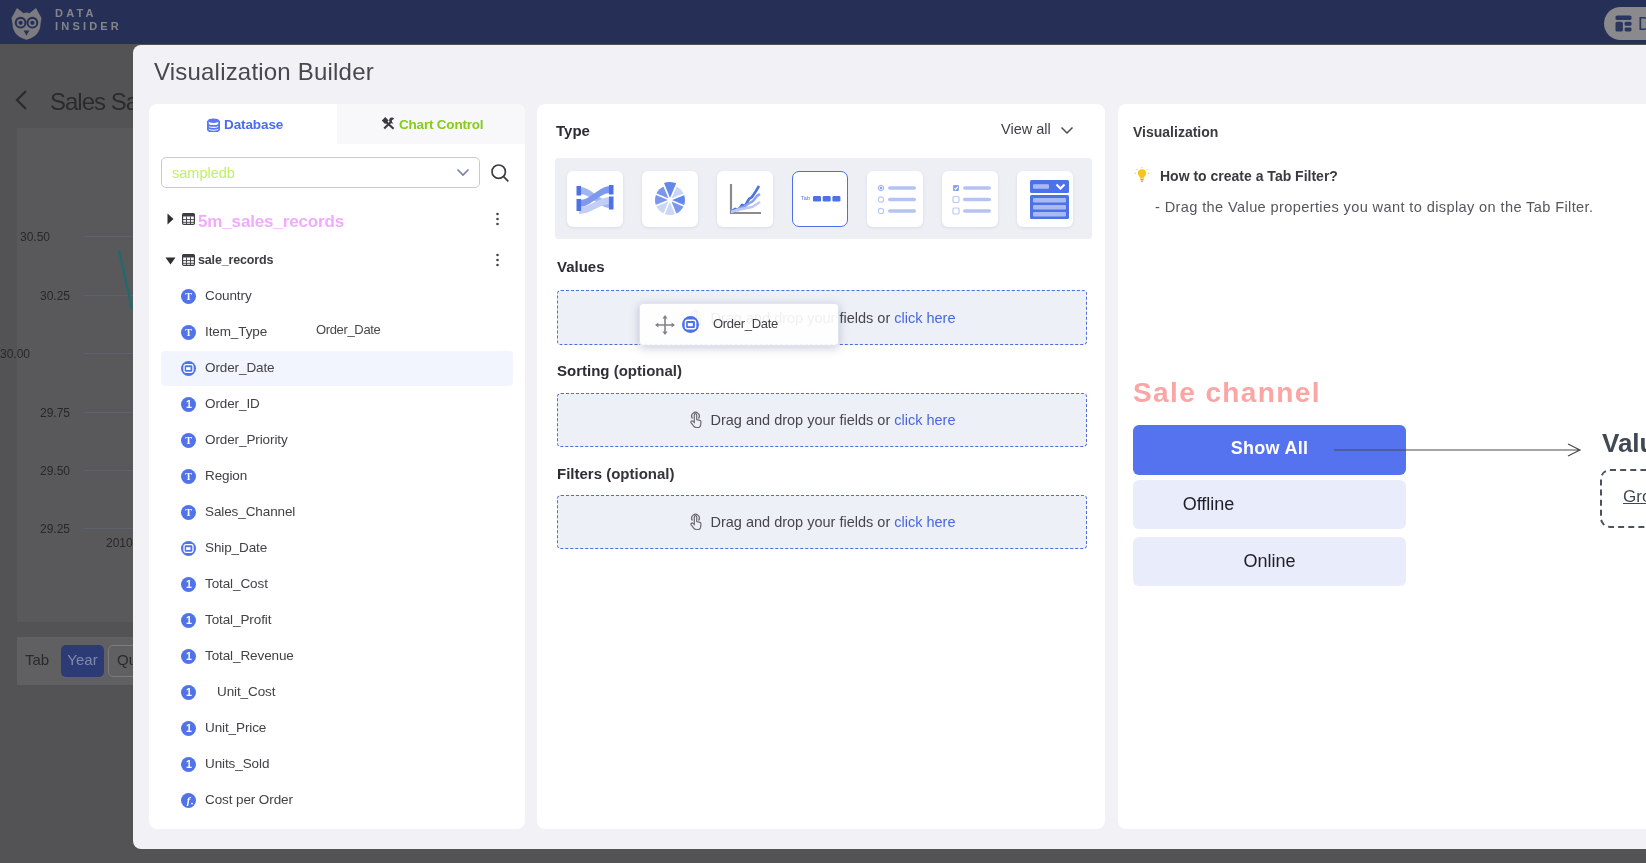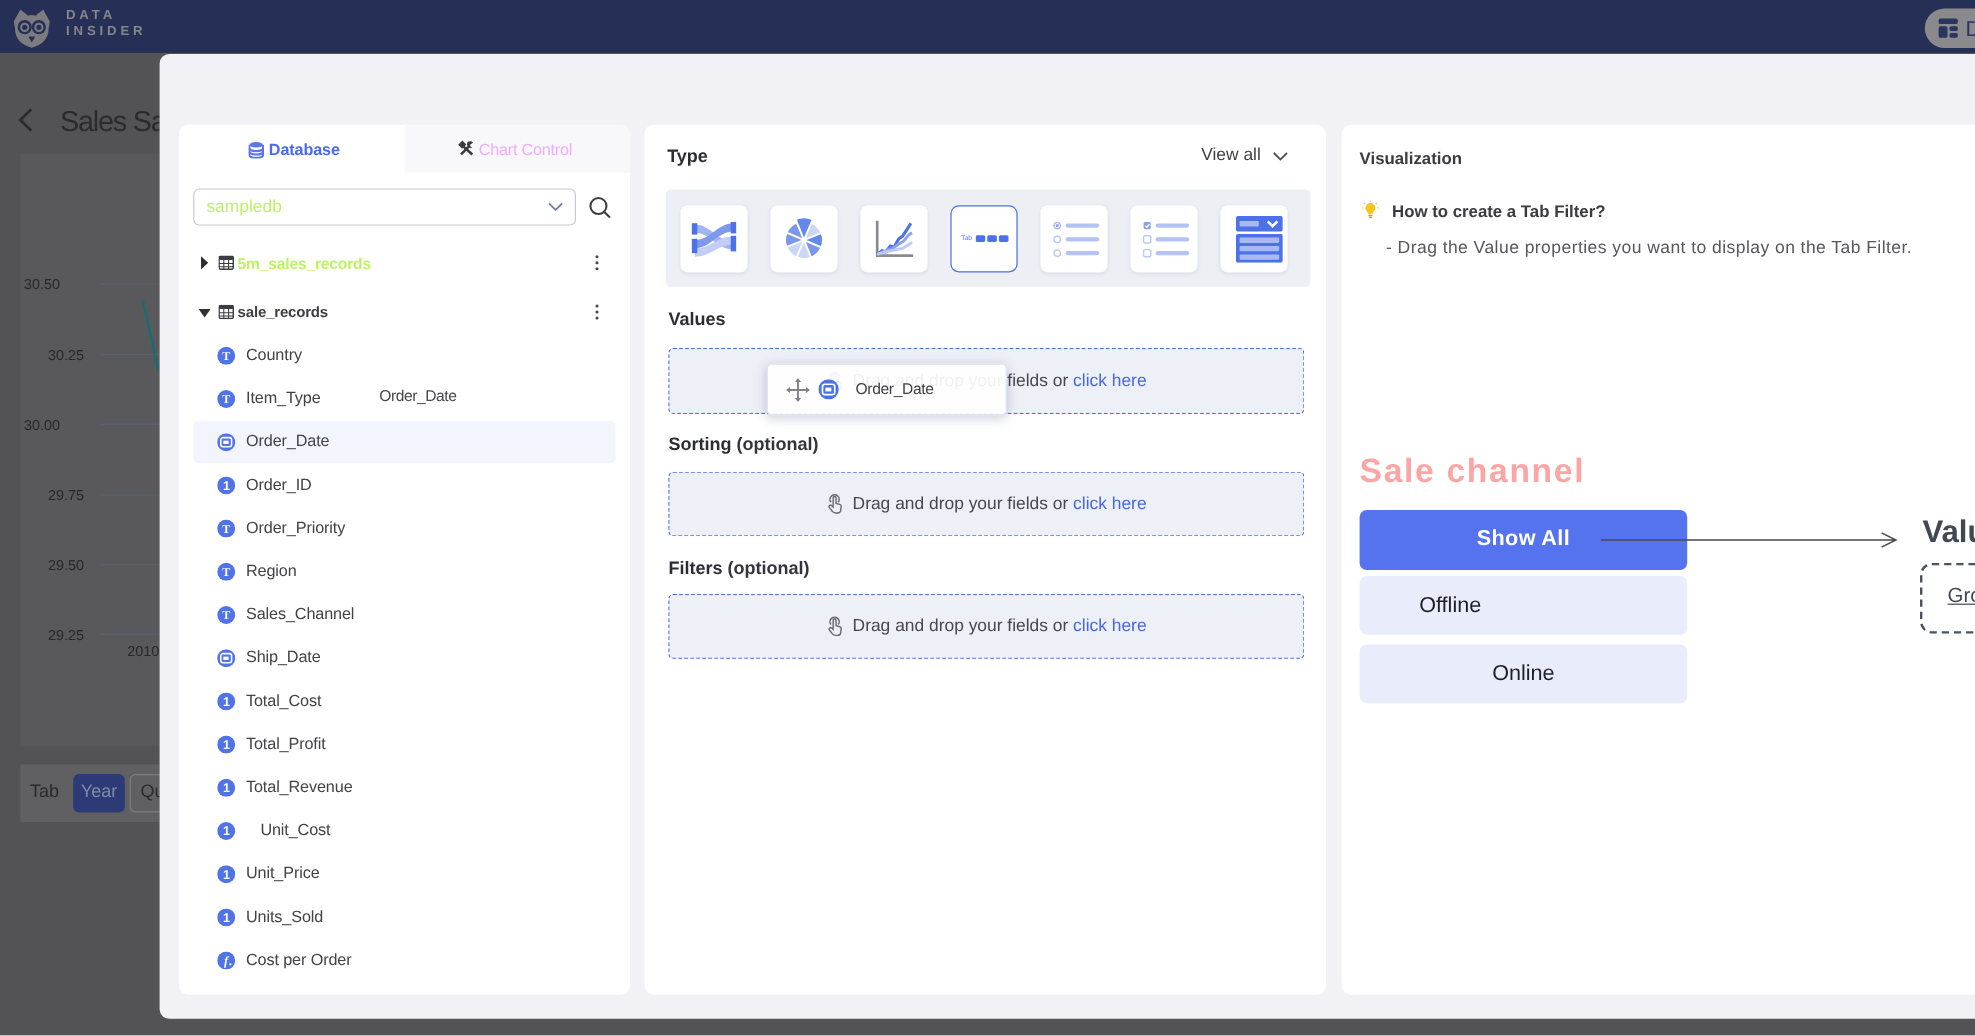"Visualization Builder" div.abs { html: none -> <div>Visualization Builder</div> }
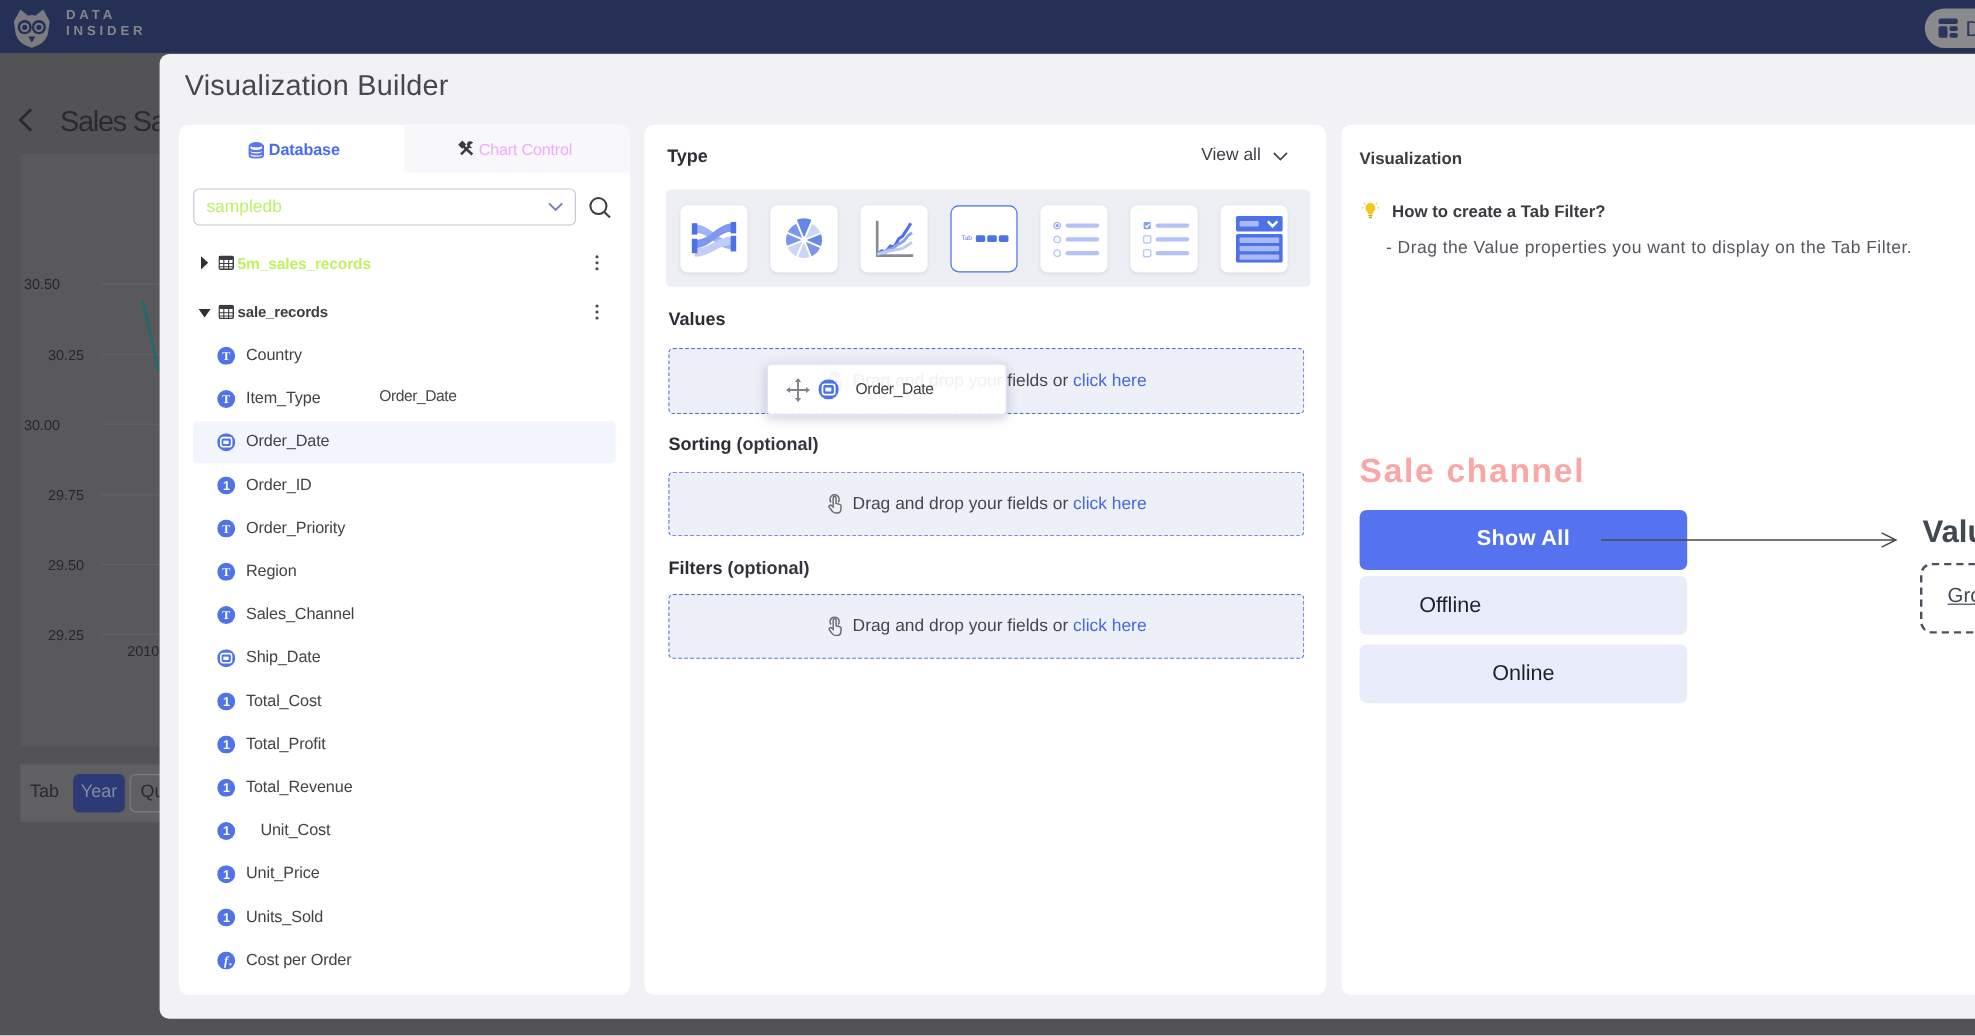"Chart Control" div.abs { color: #f0abfc -> #84cc16; font-weight: normal -> bold }
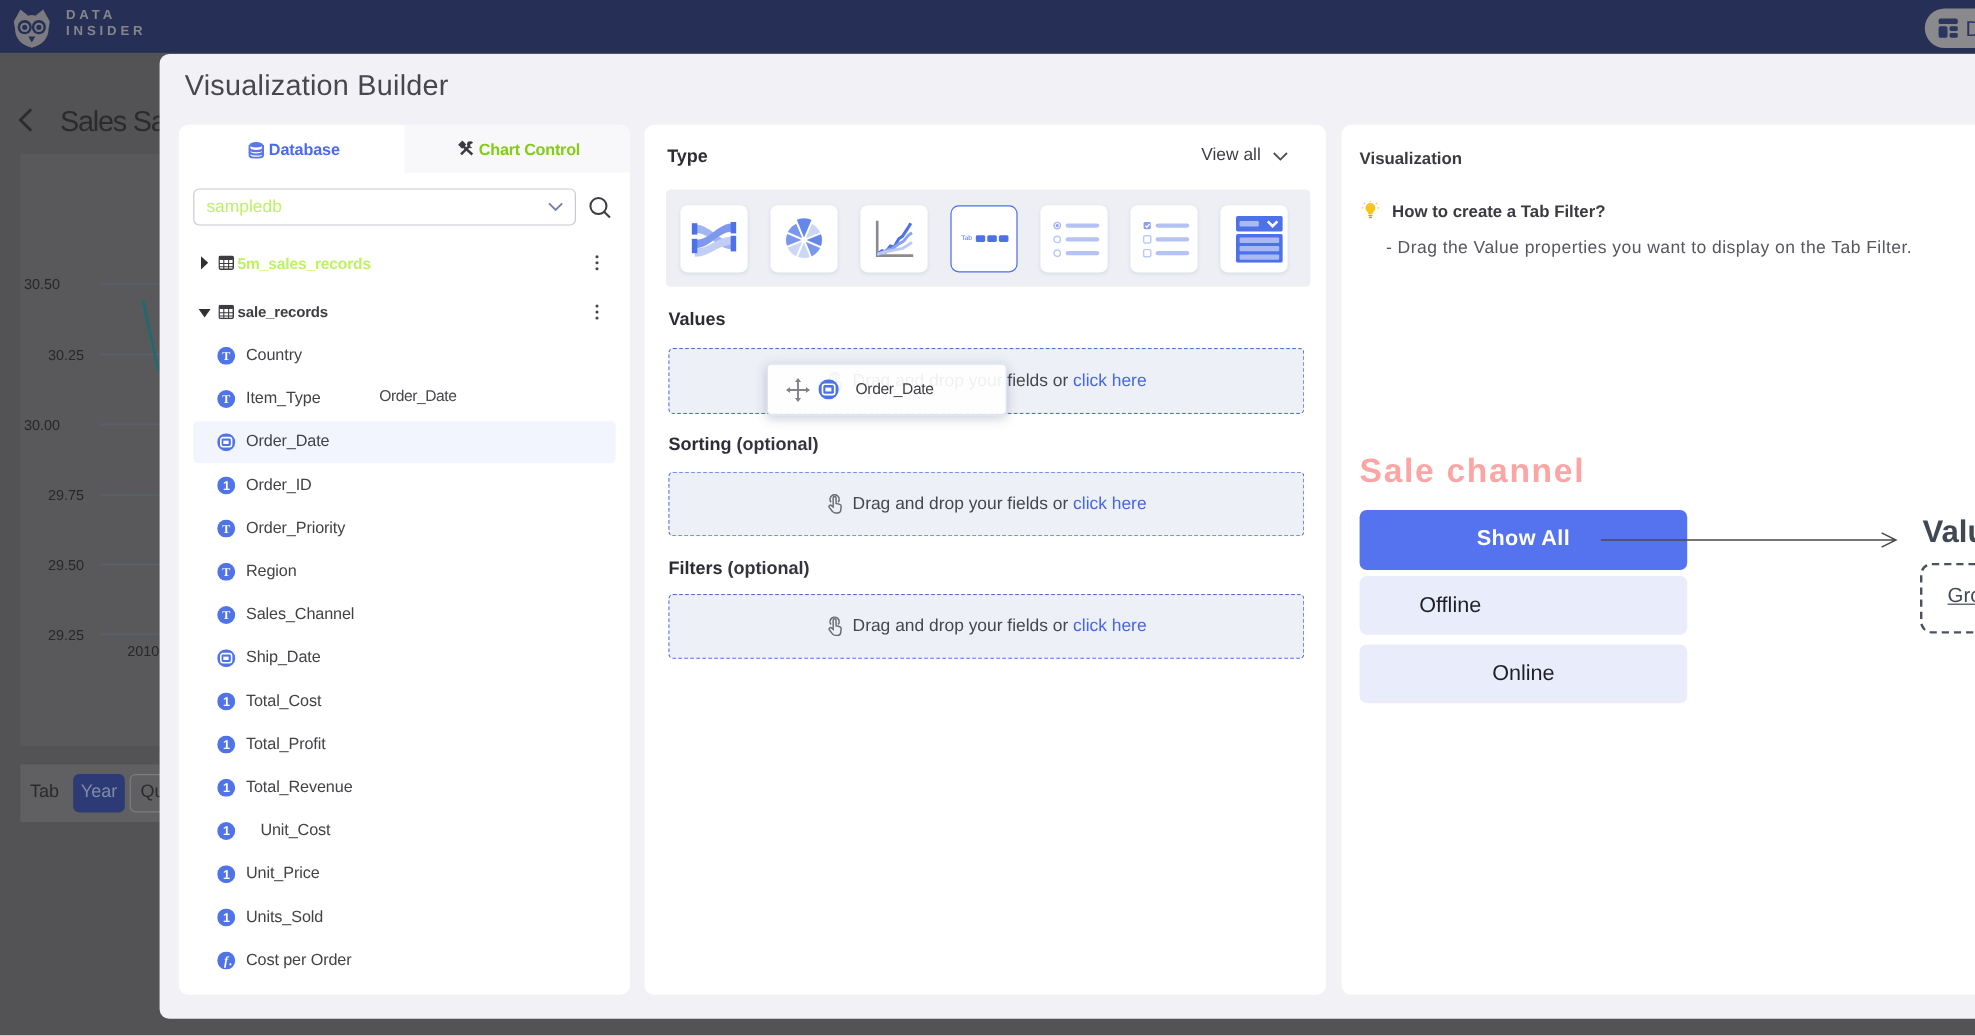"5m_sales_records" div.abs { color: #bef264 -> #f0abfc; font-size: 13px -> 17px }
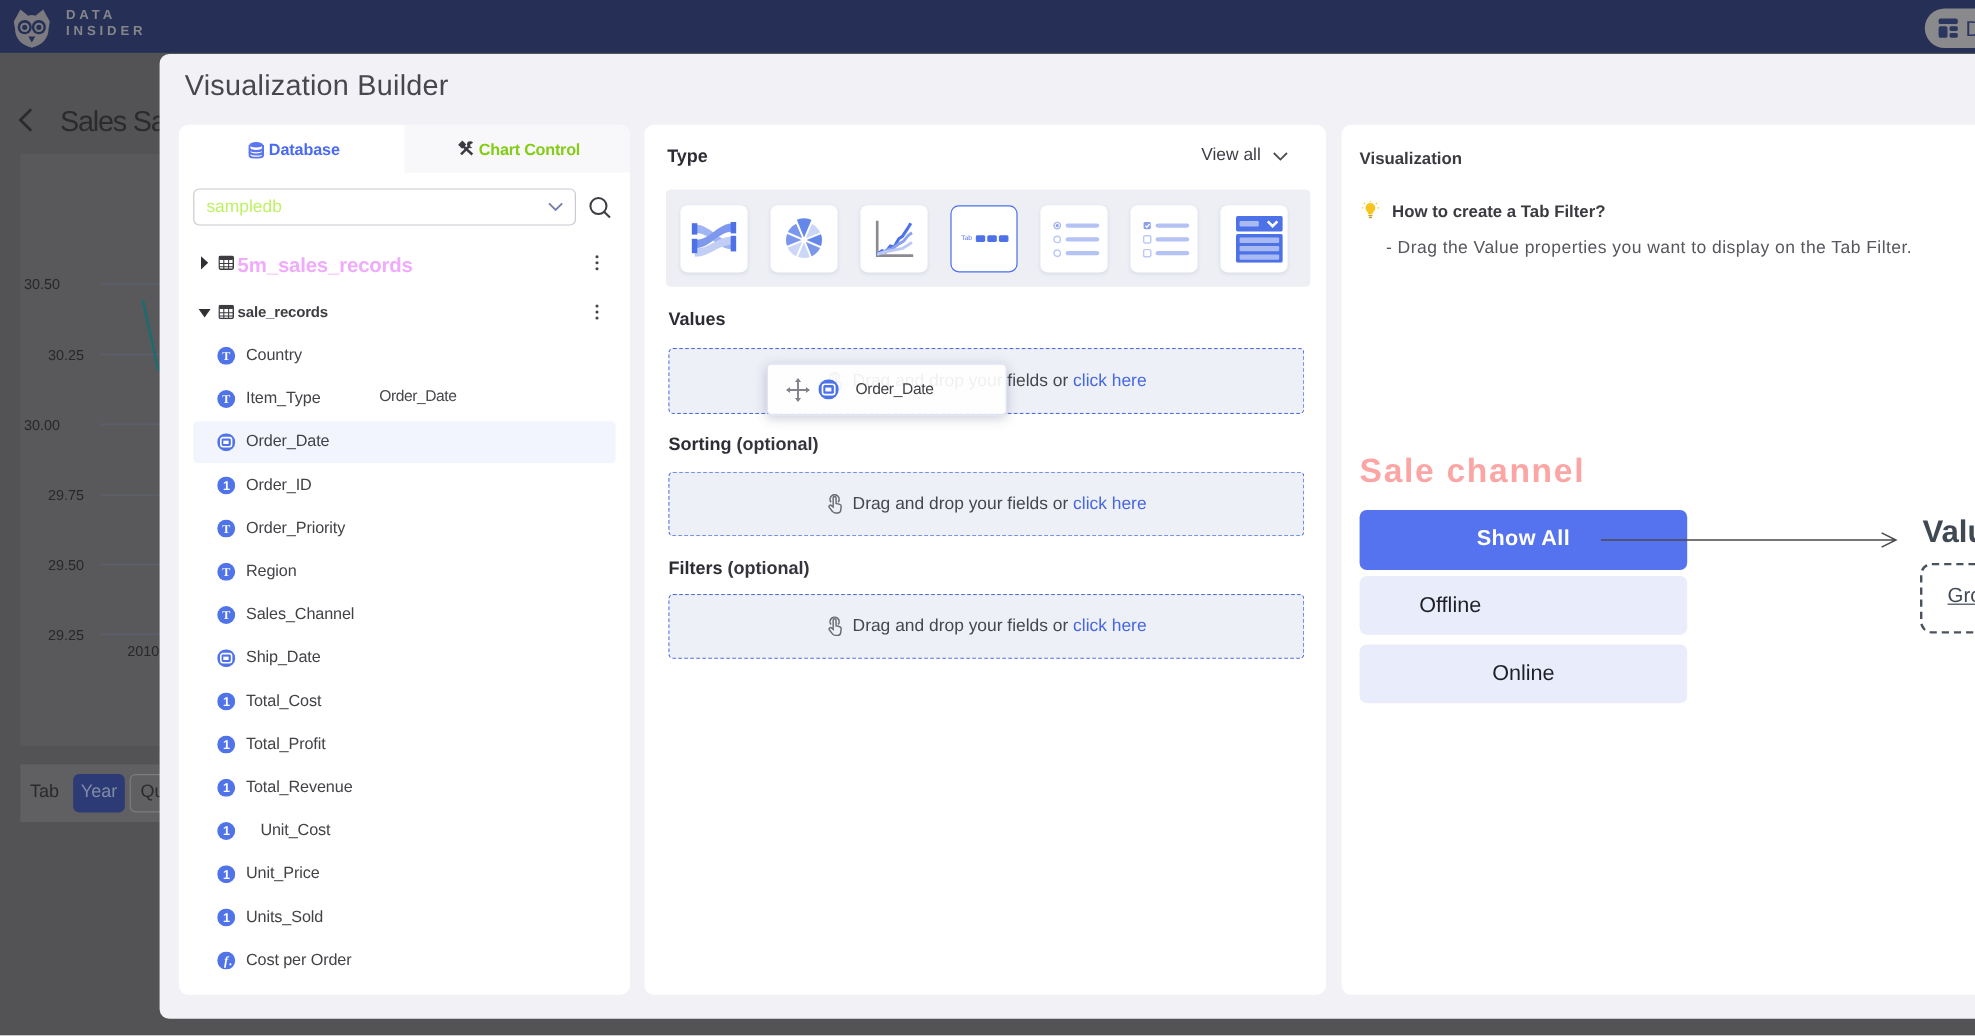"30.00" div.abs { text-align: center -> left }
